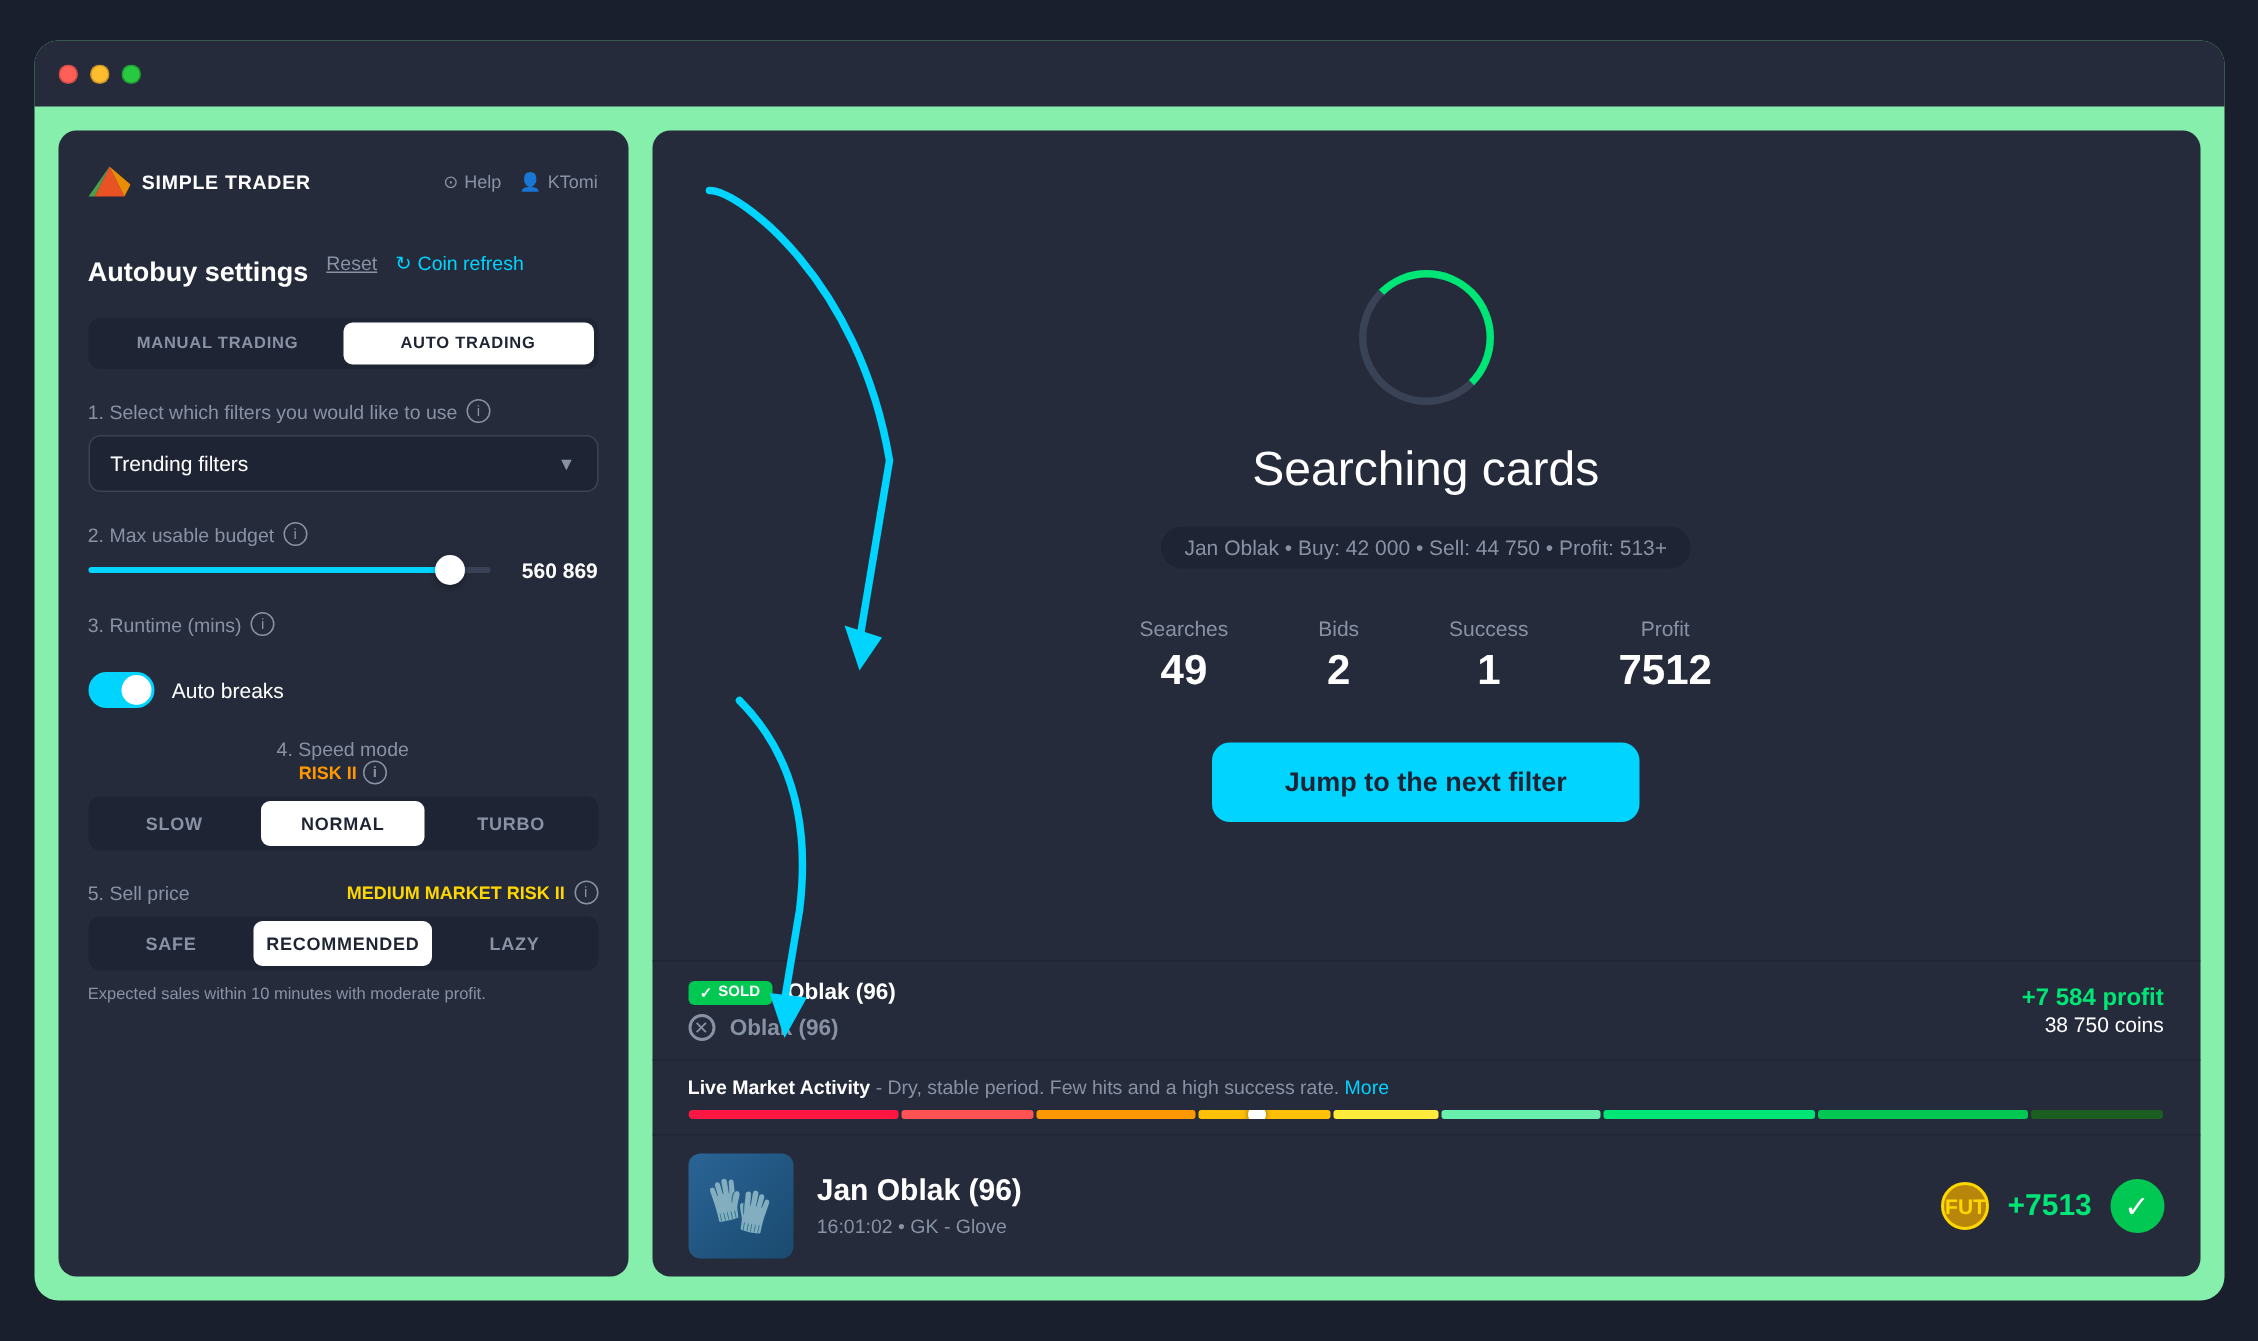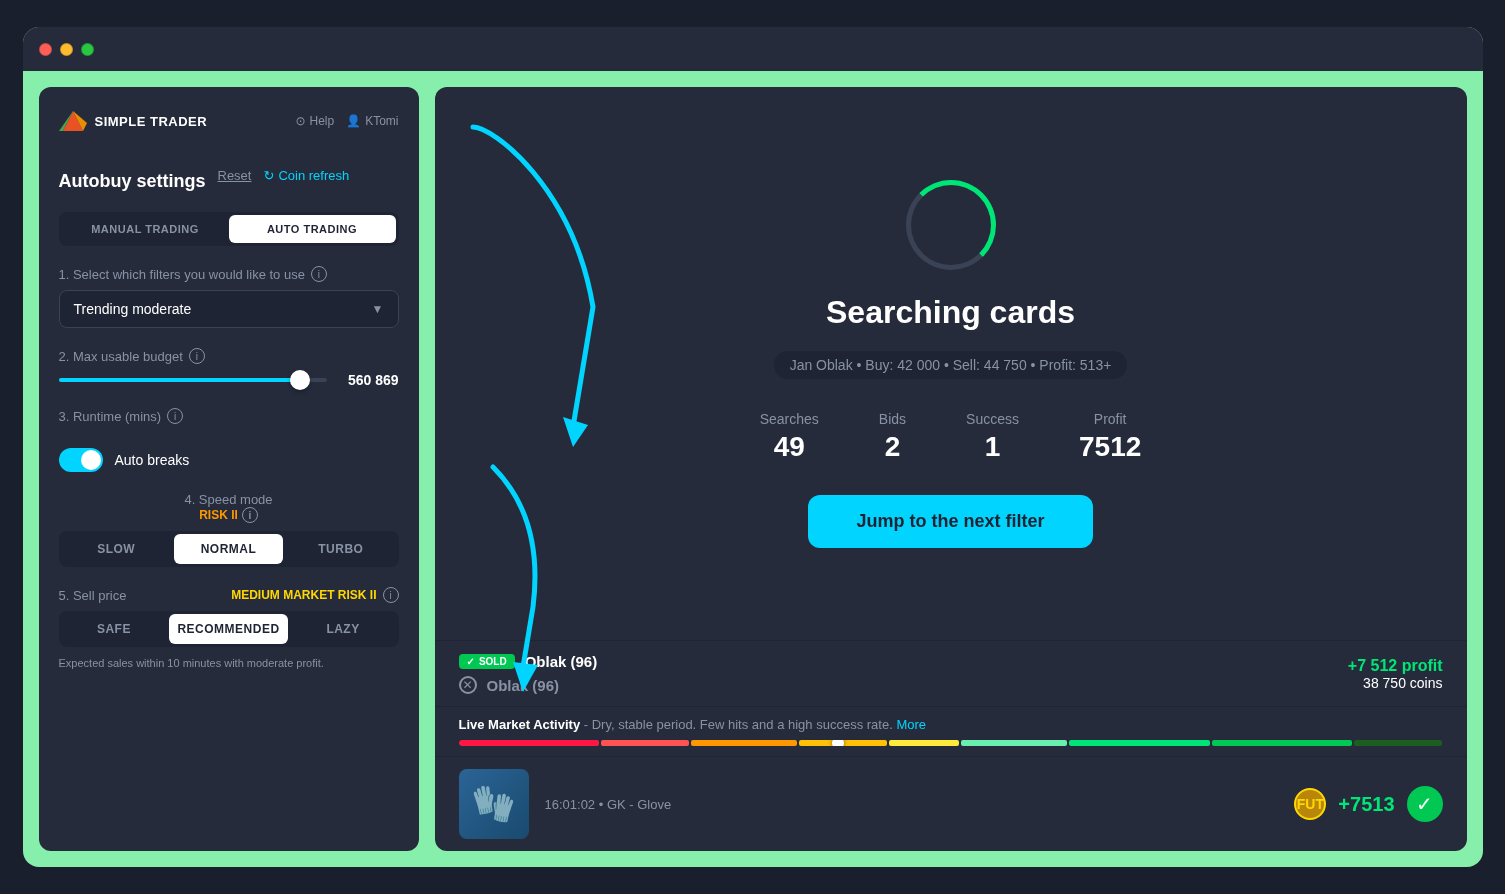"Trending moderate" span { text: moderate -> filters }
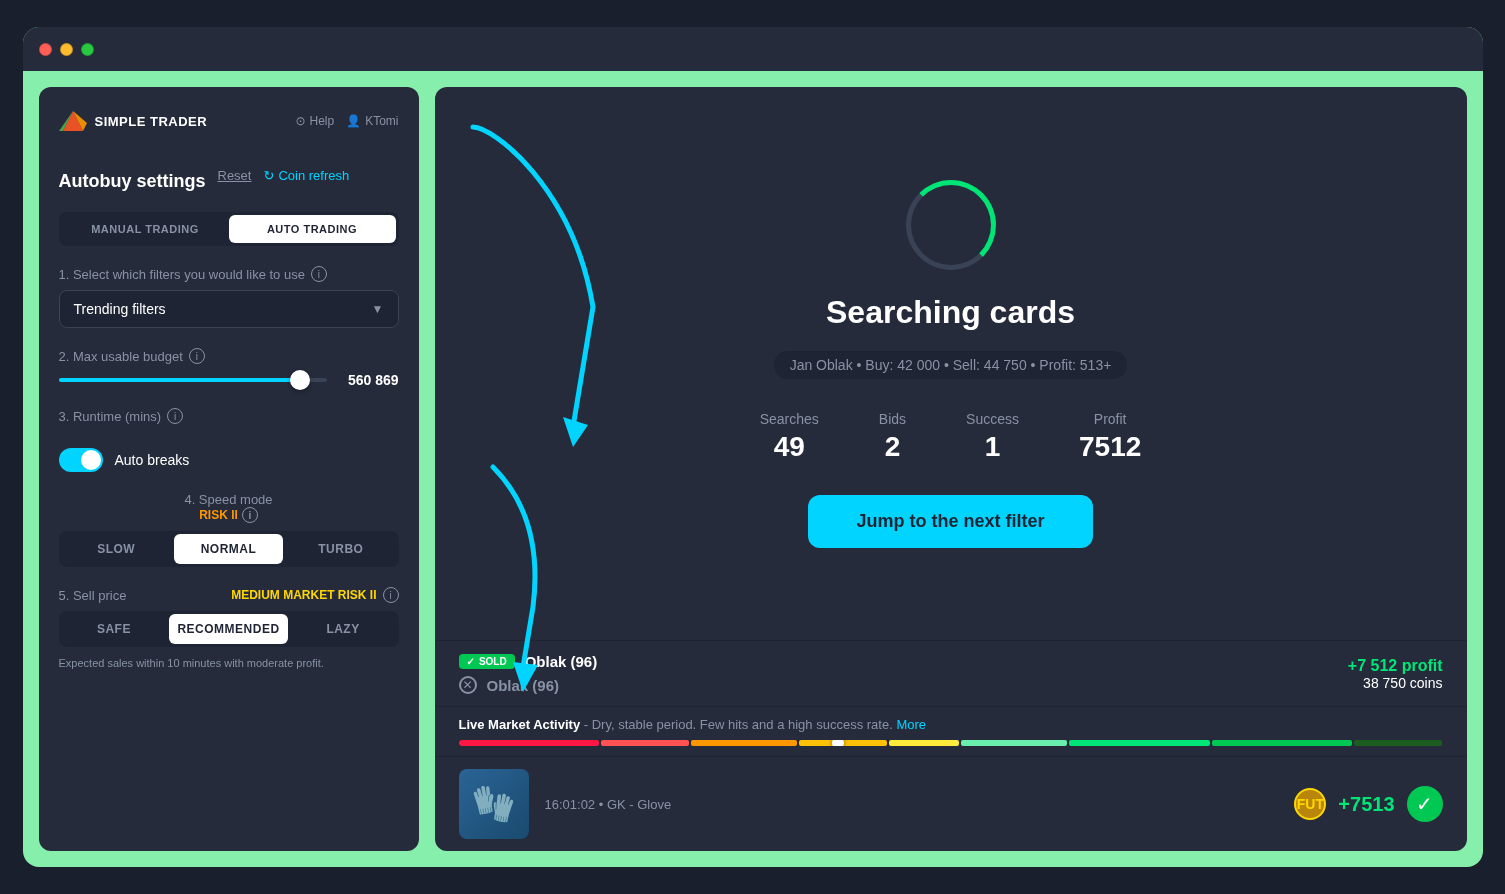"Searching cards" .searching-title { font-weight: 700 -> 400 }
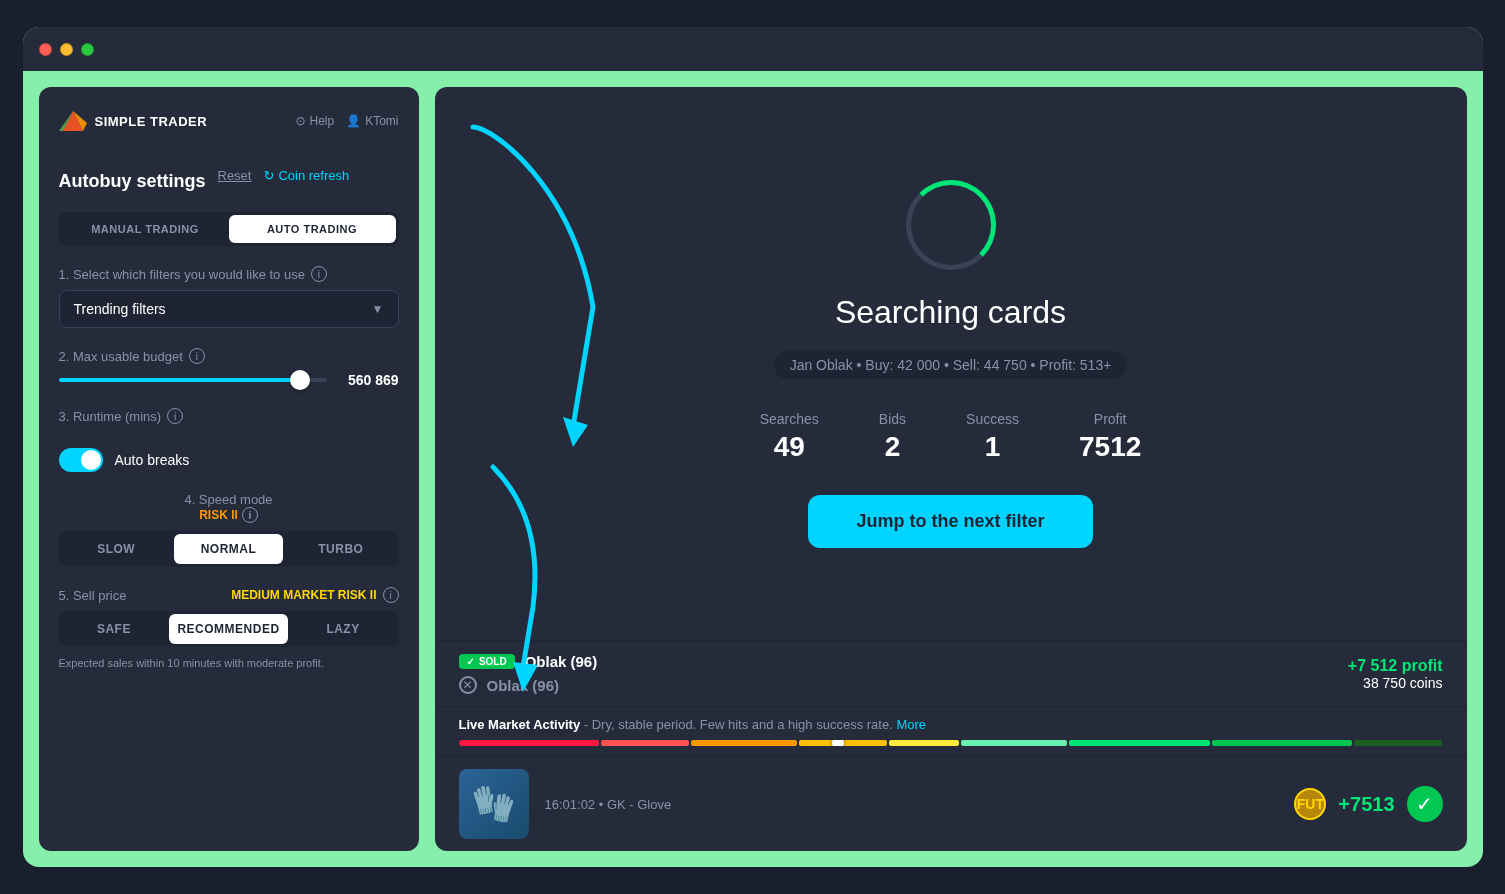"+7 512 profit" div.profit-text { text: +7 512 -> +7 584 }
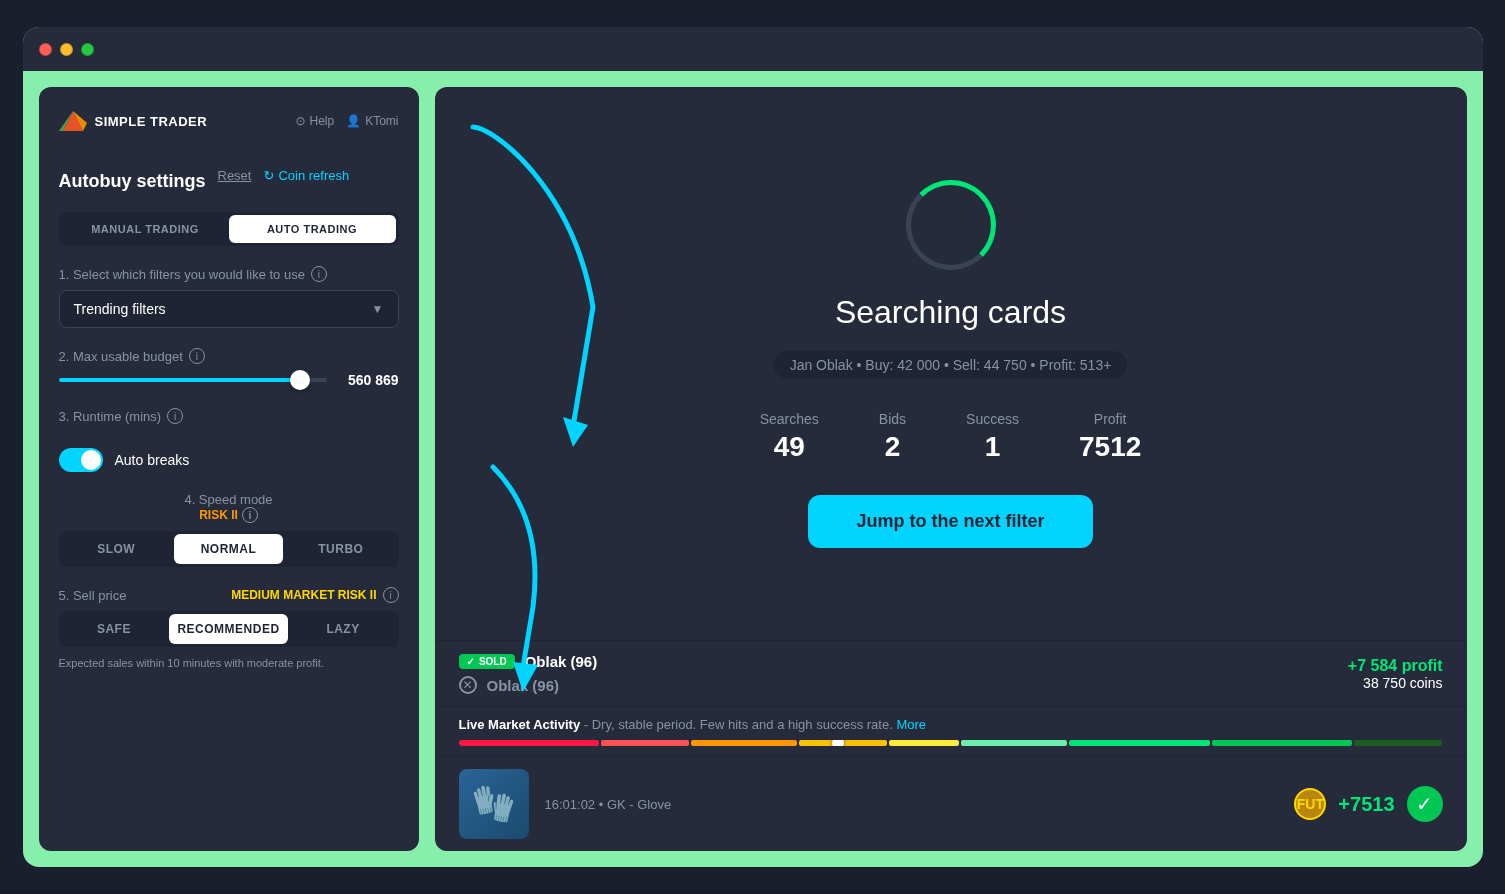"Jan Oblak (96)" div.player-name { html: none -> <div>Jan Oblak (96)</div> }
